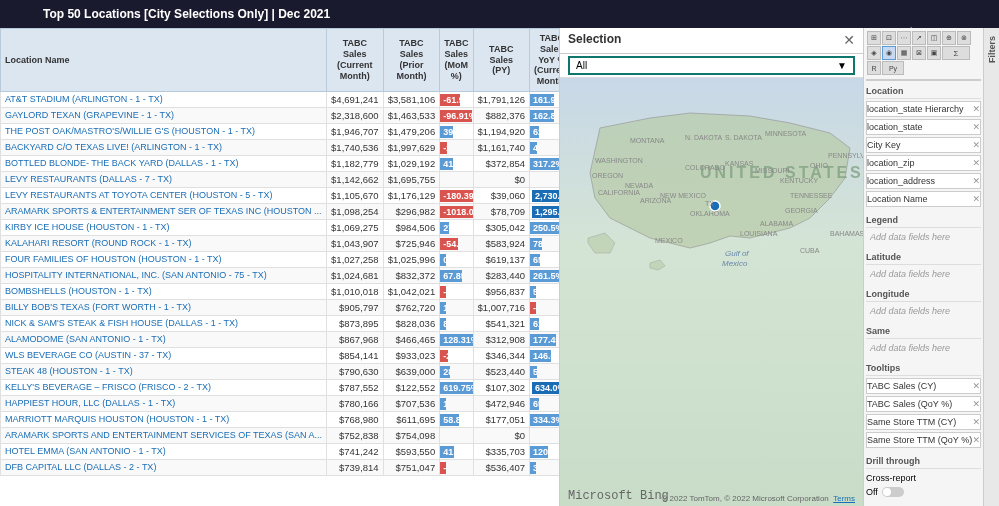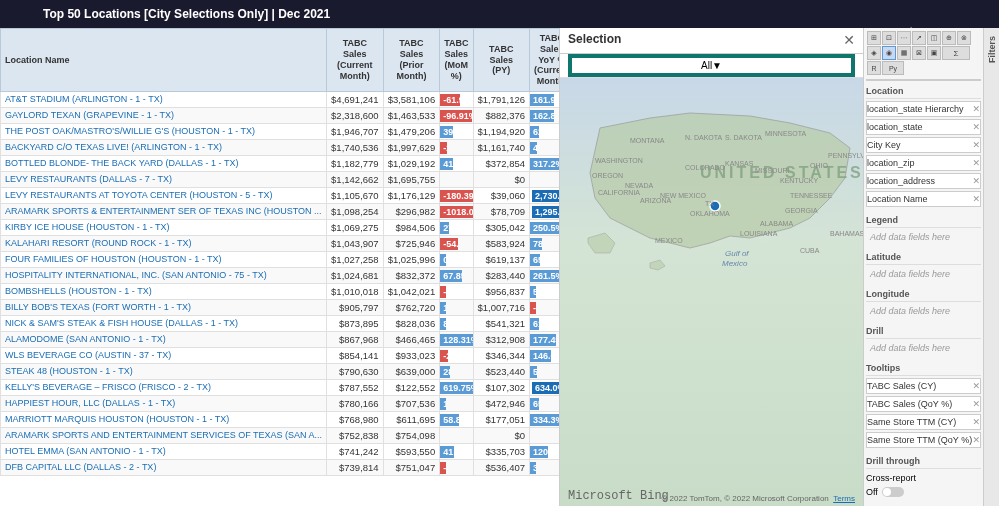"All" div.filter-dropdown { border: 4px solid #0f766e -> 2px solid #0f766e; justify-content: center -> space-between }
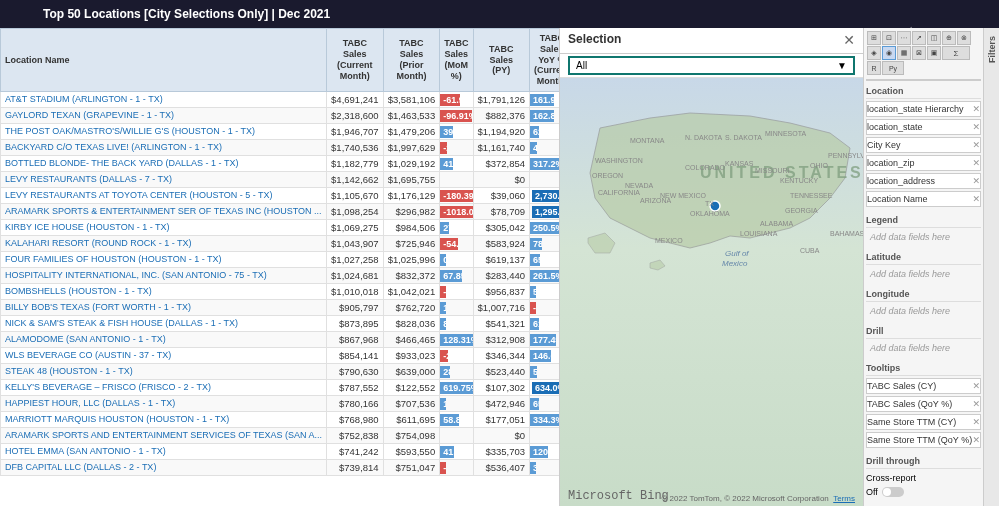"Drill" div.sidebar-section-title { text: Drill -> Same }
